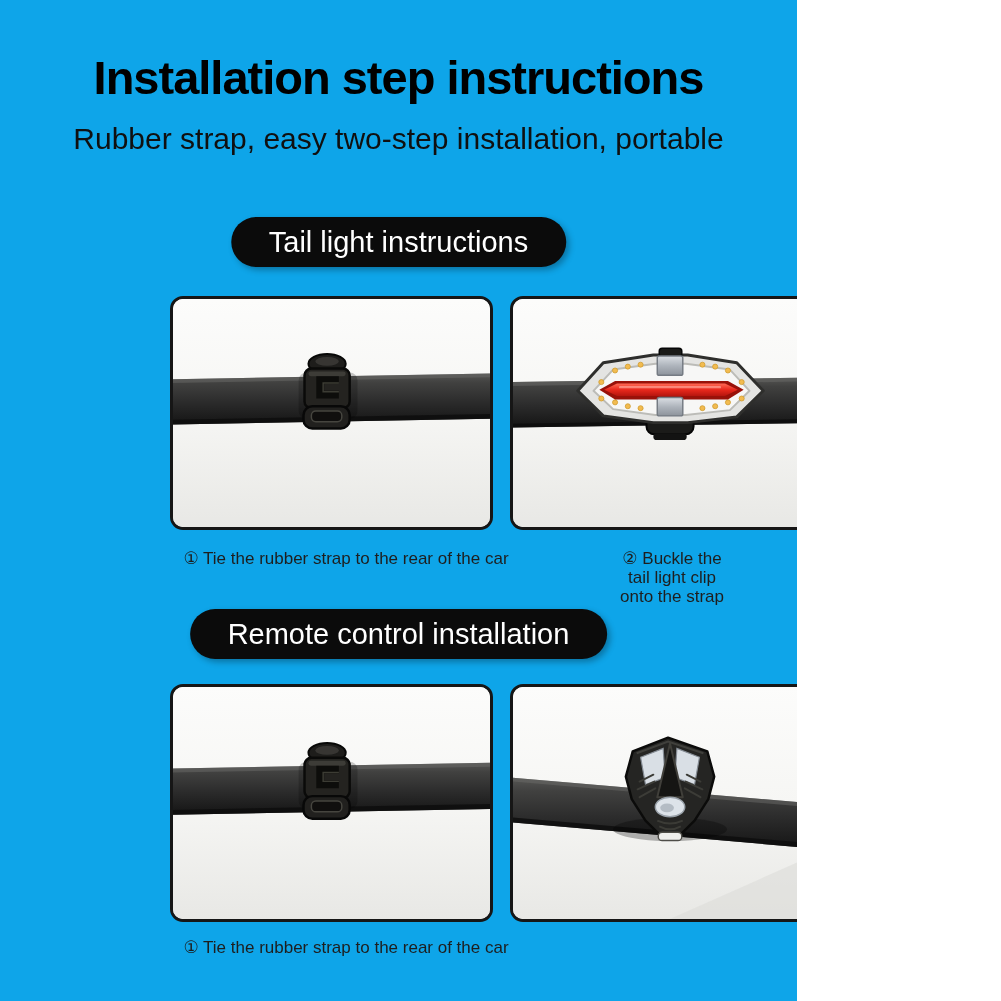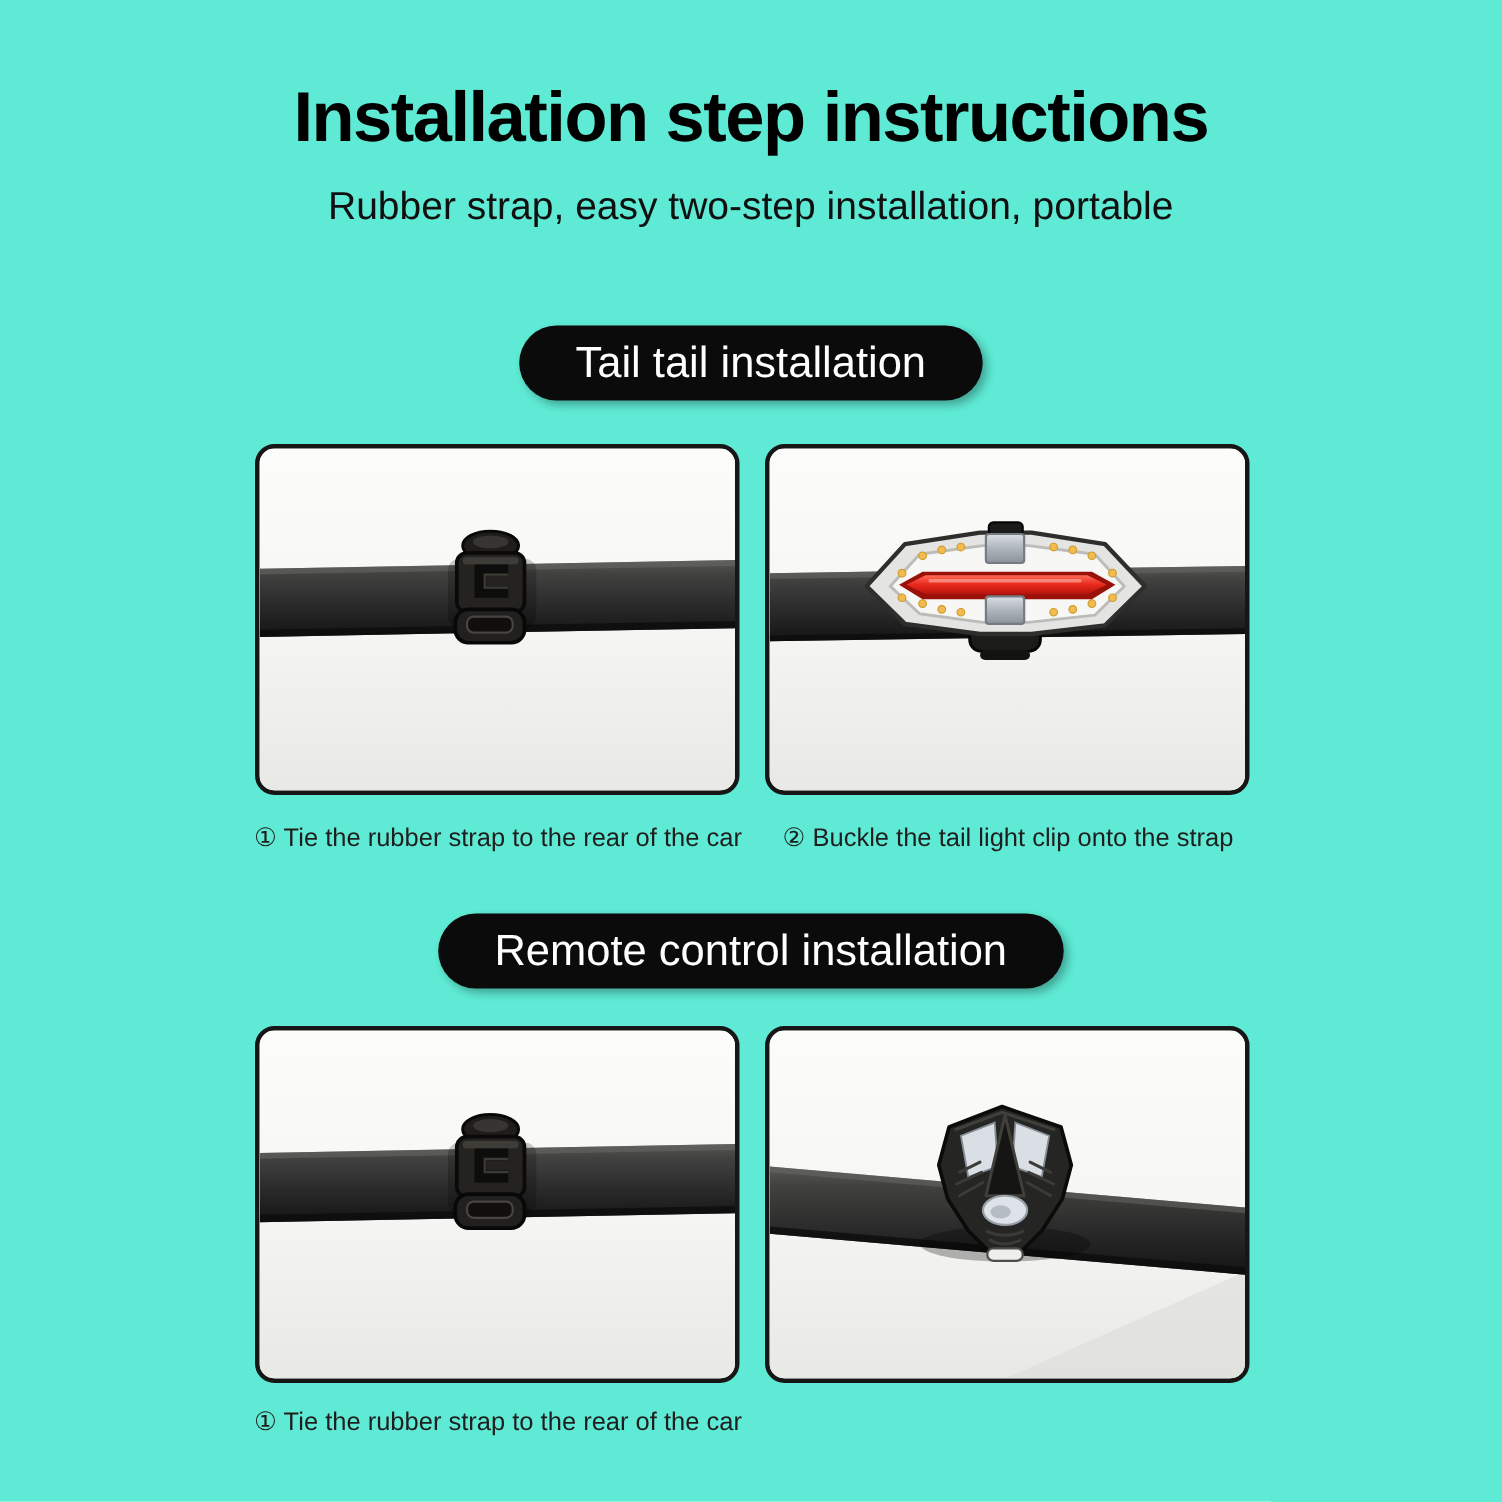"Installation step instructions" .page { background: #5eead4 -> #0ea5e9; width: 1001px -> 797px }
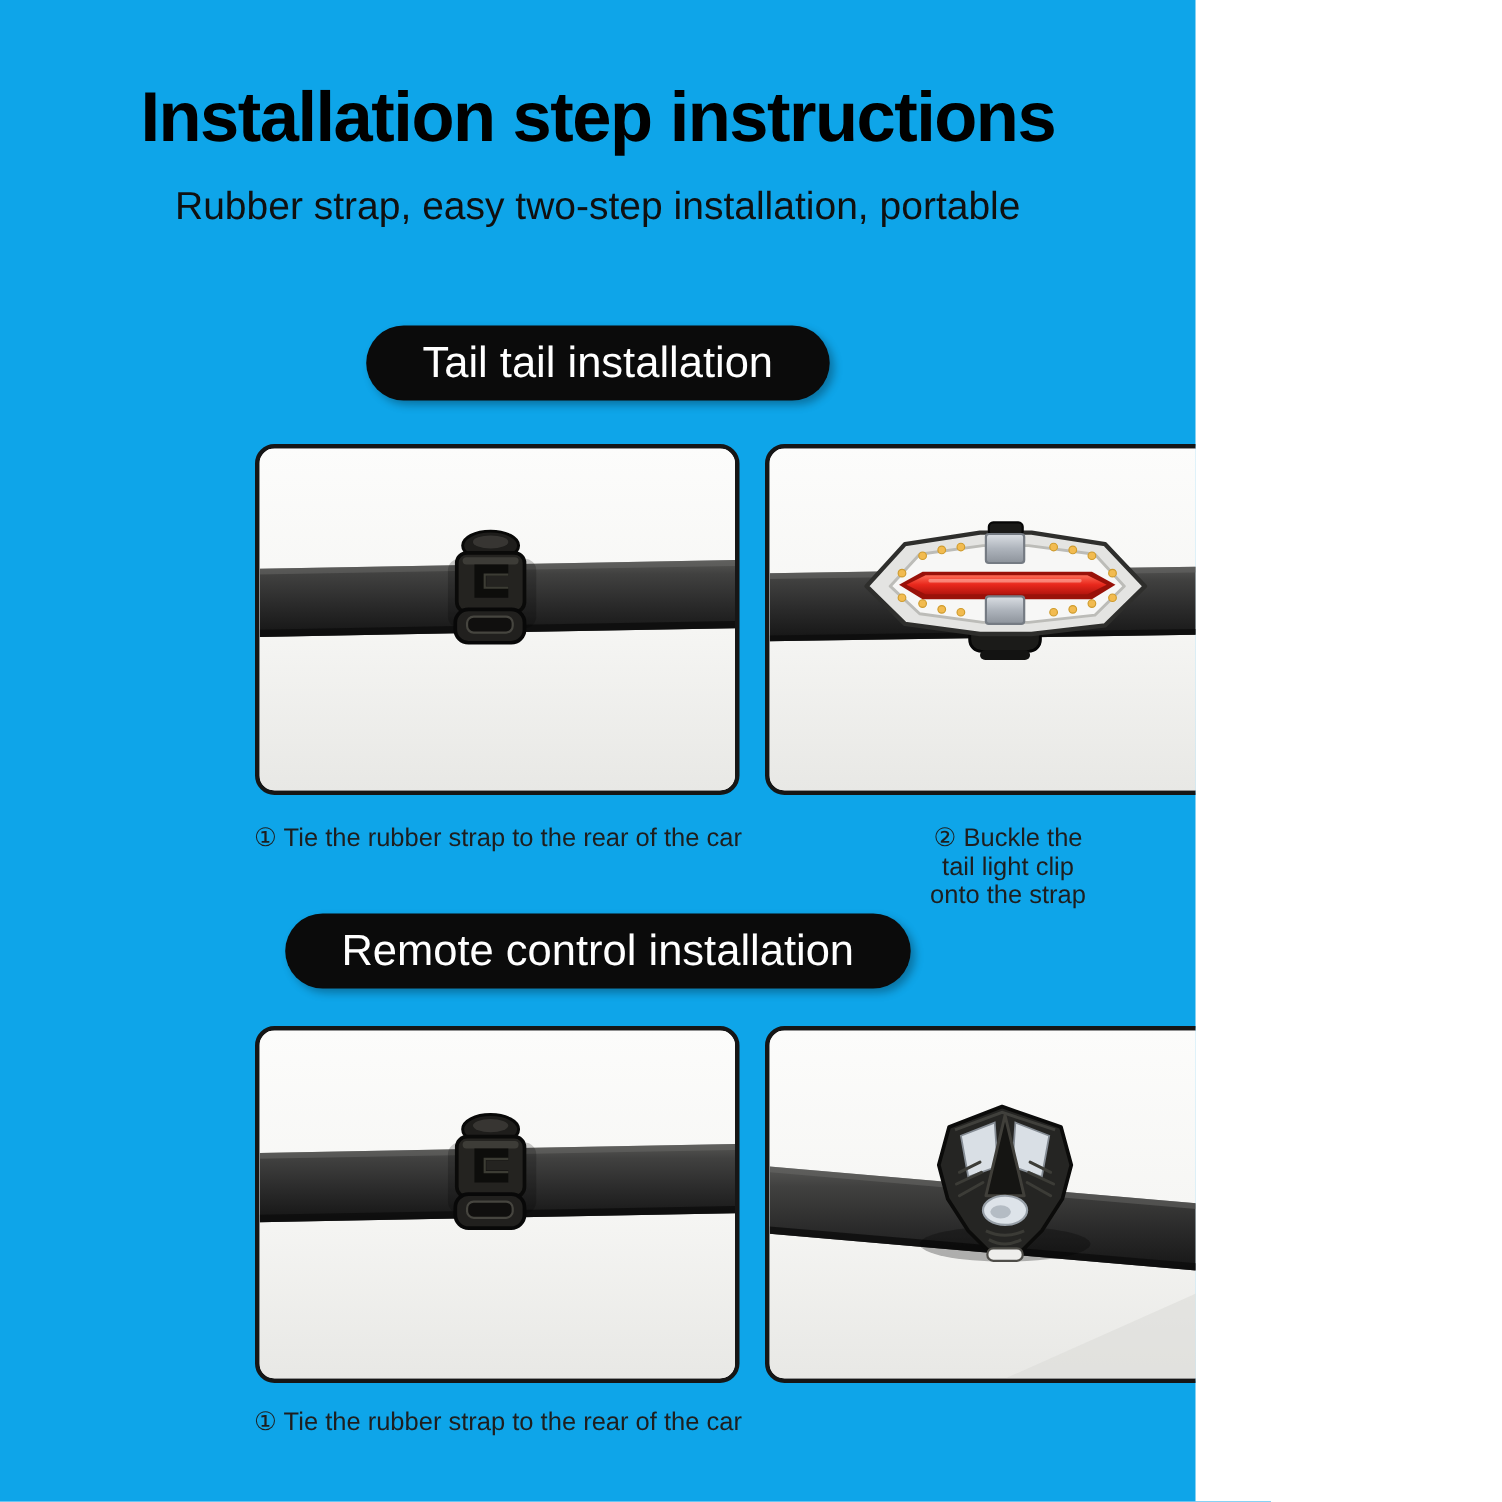"Rubber strap, easy two-step" .subtitle { font-size: 26px -> 30px }
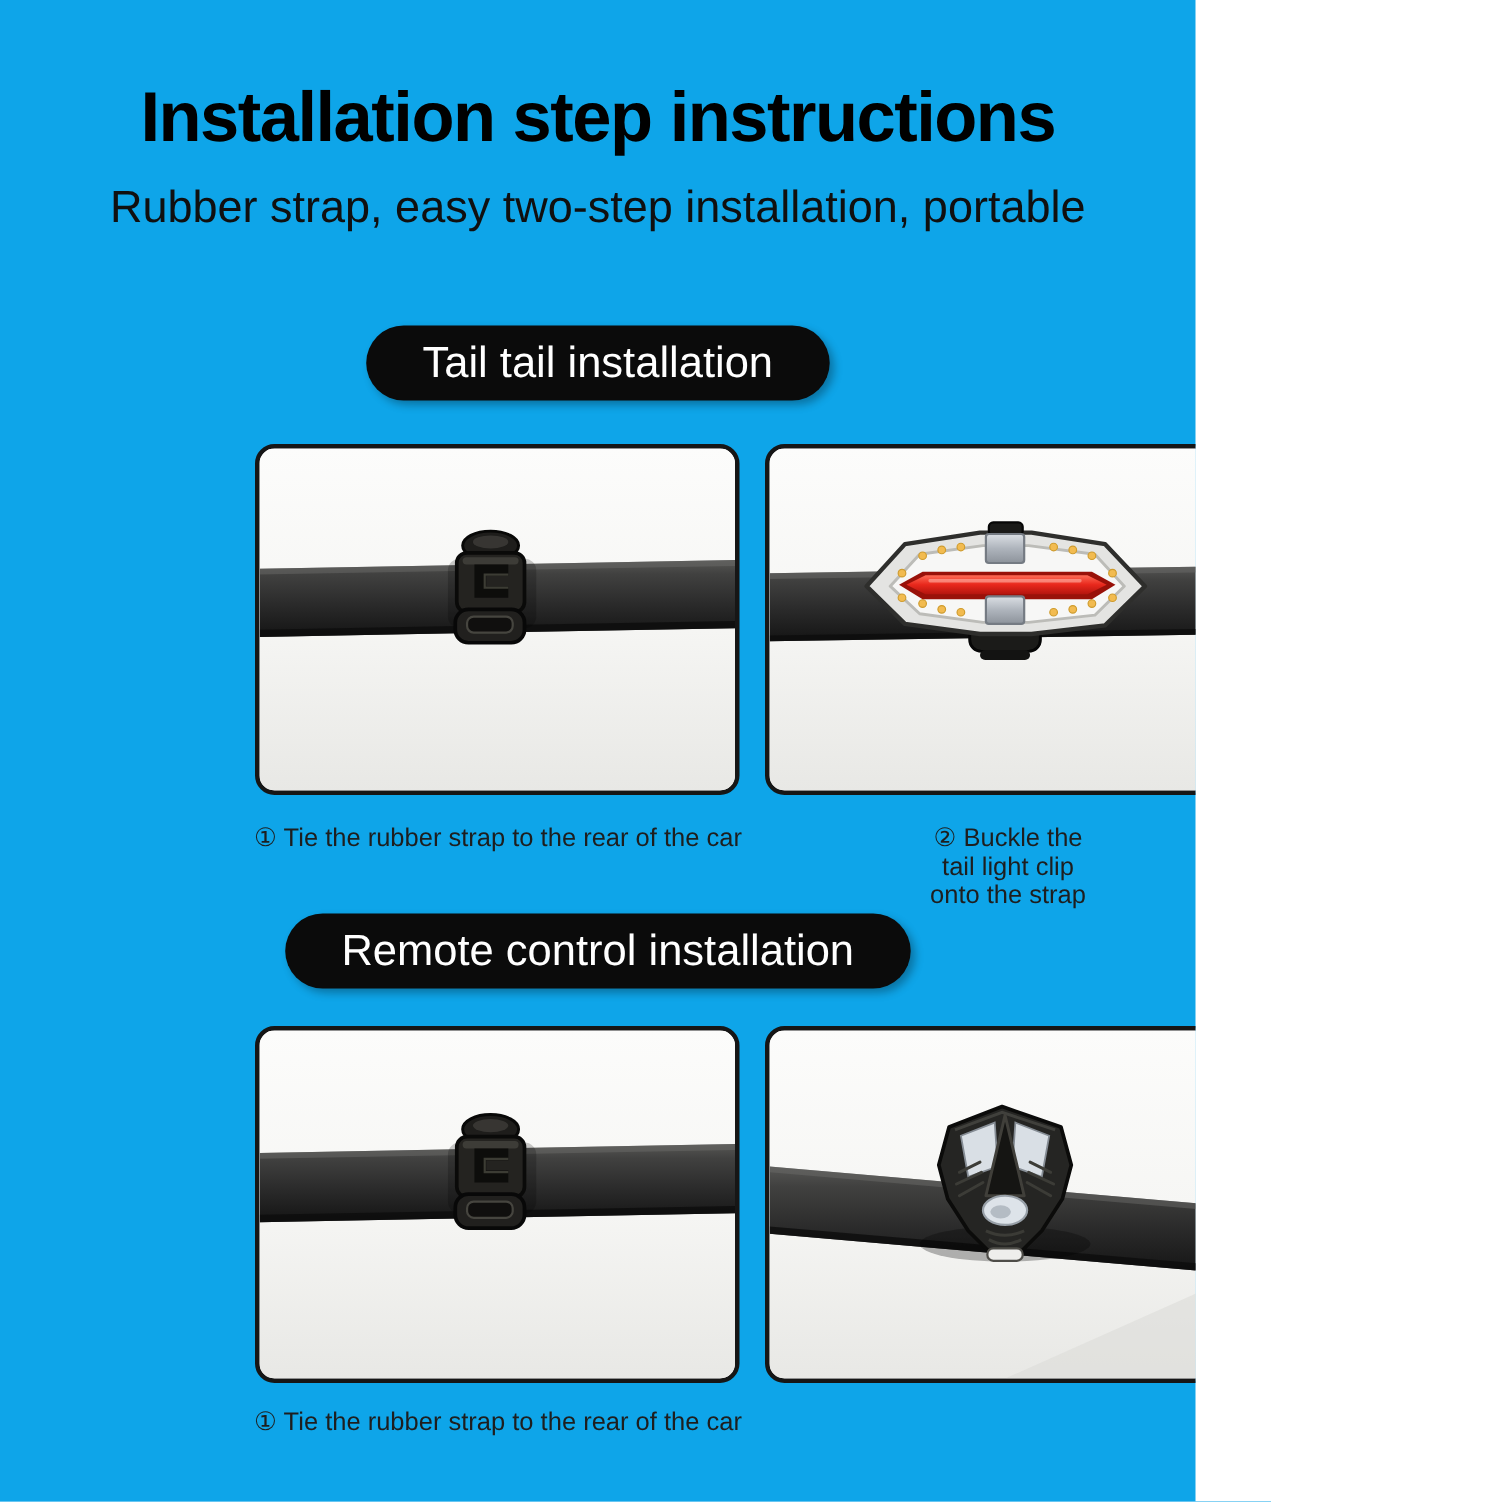"Tail tail installation" div.badge { text: tail installation -> light instructions }
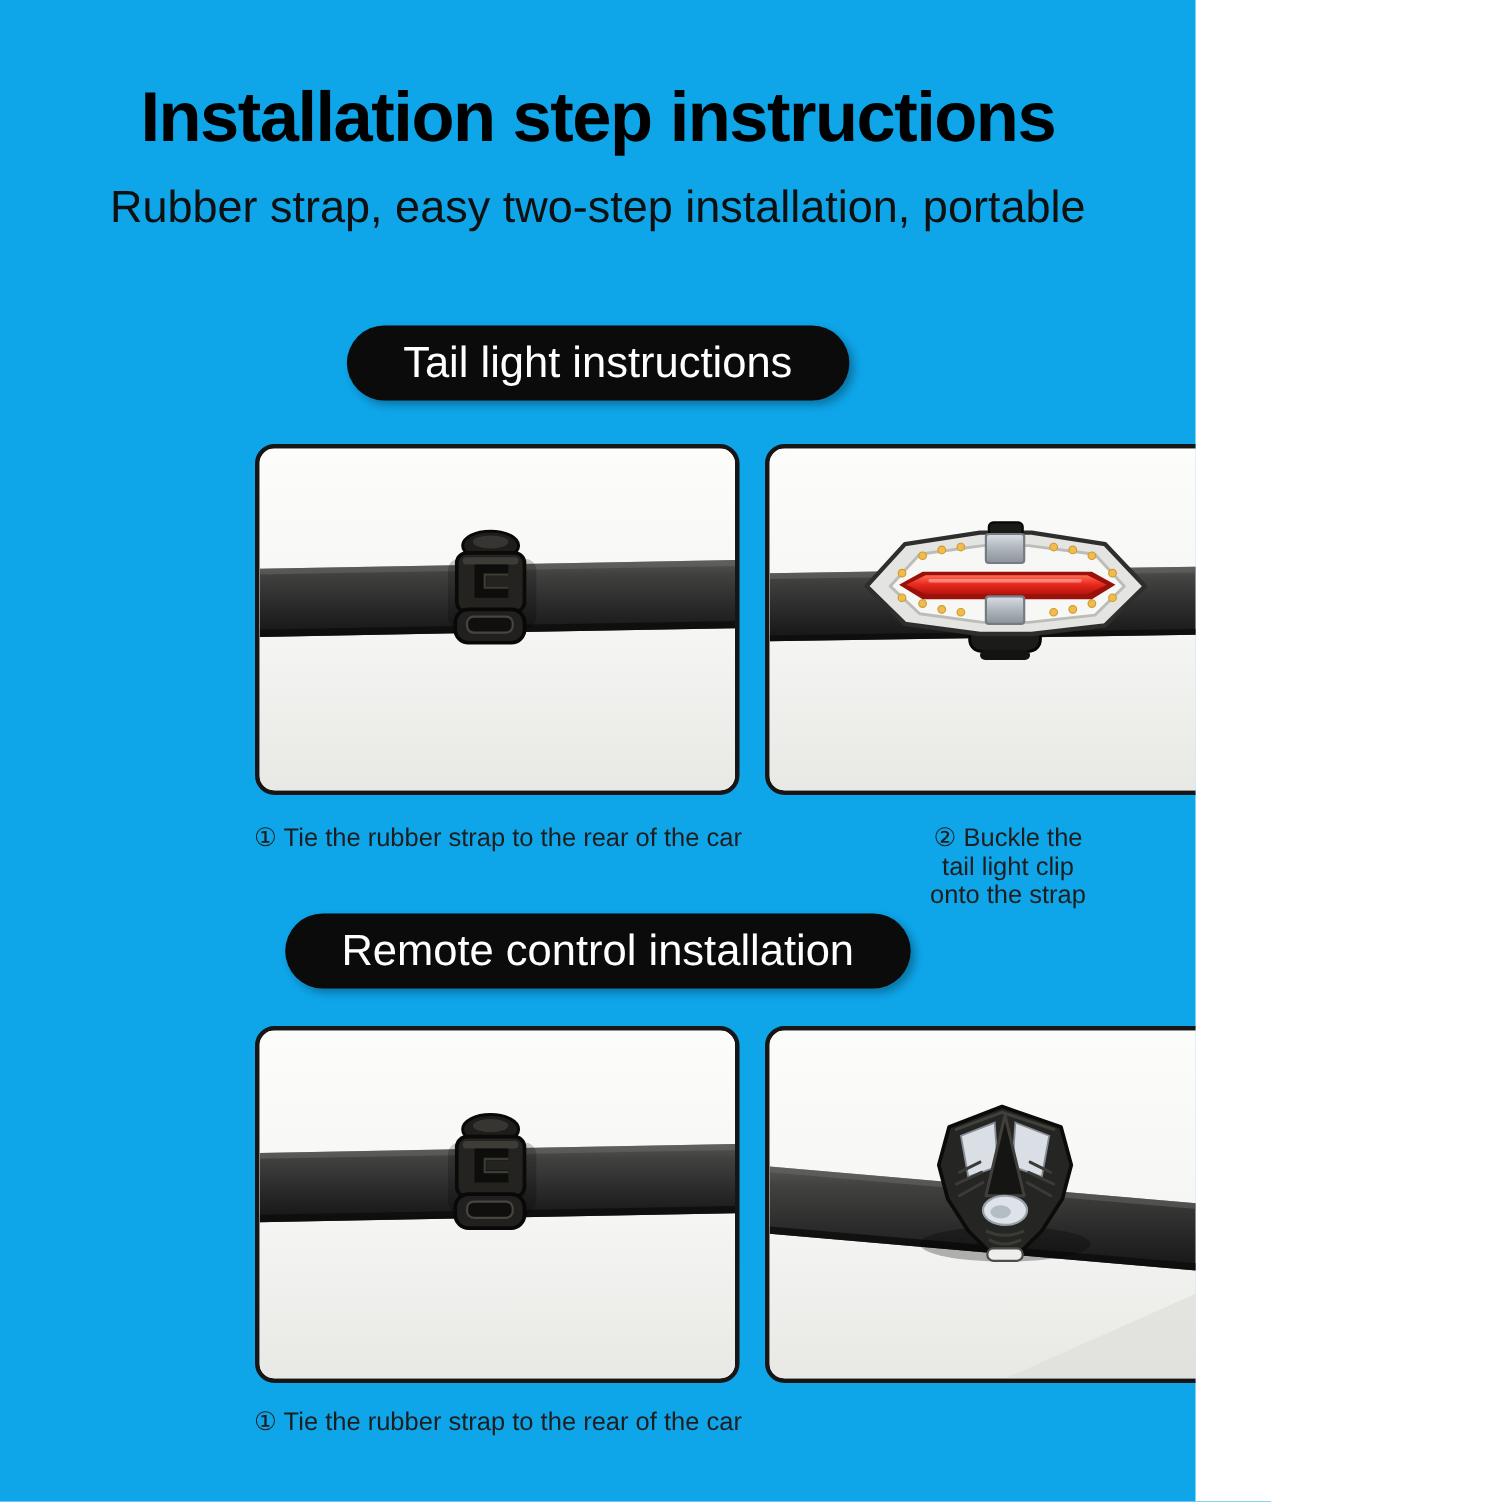"① Tie the rubber strap" .cap-left { left: 332px -> 346px }
